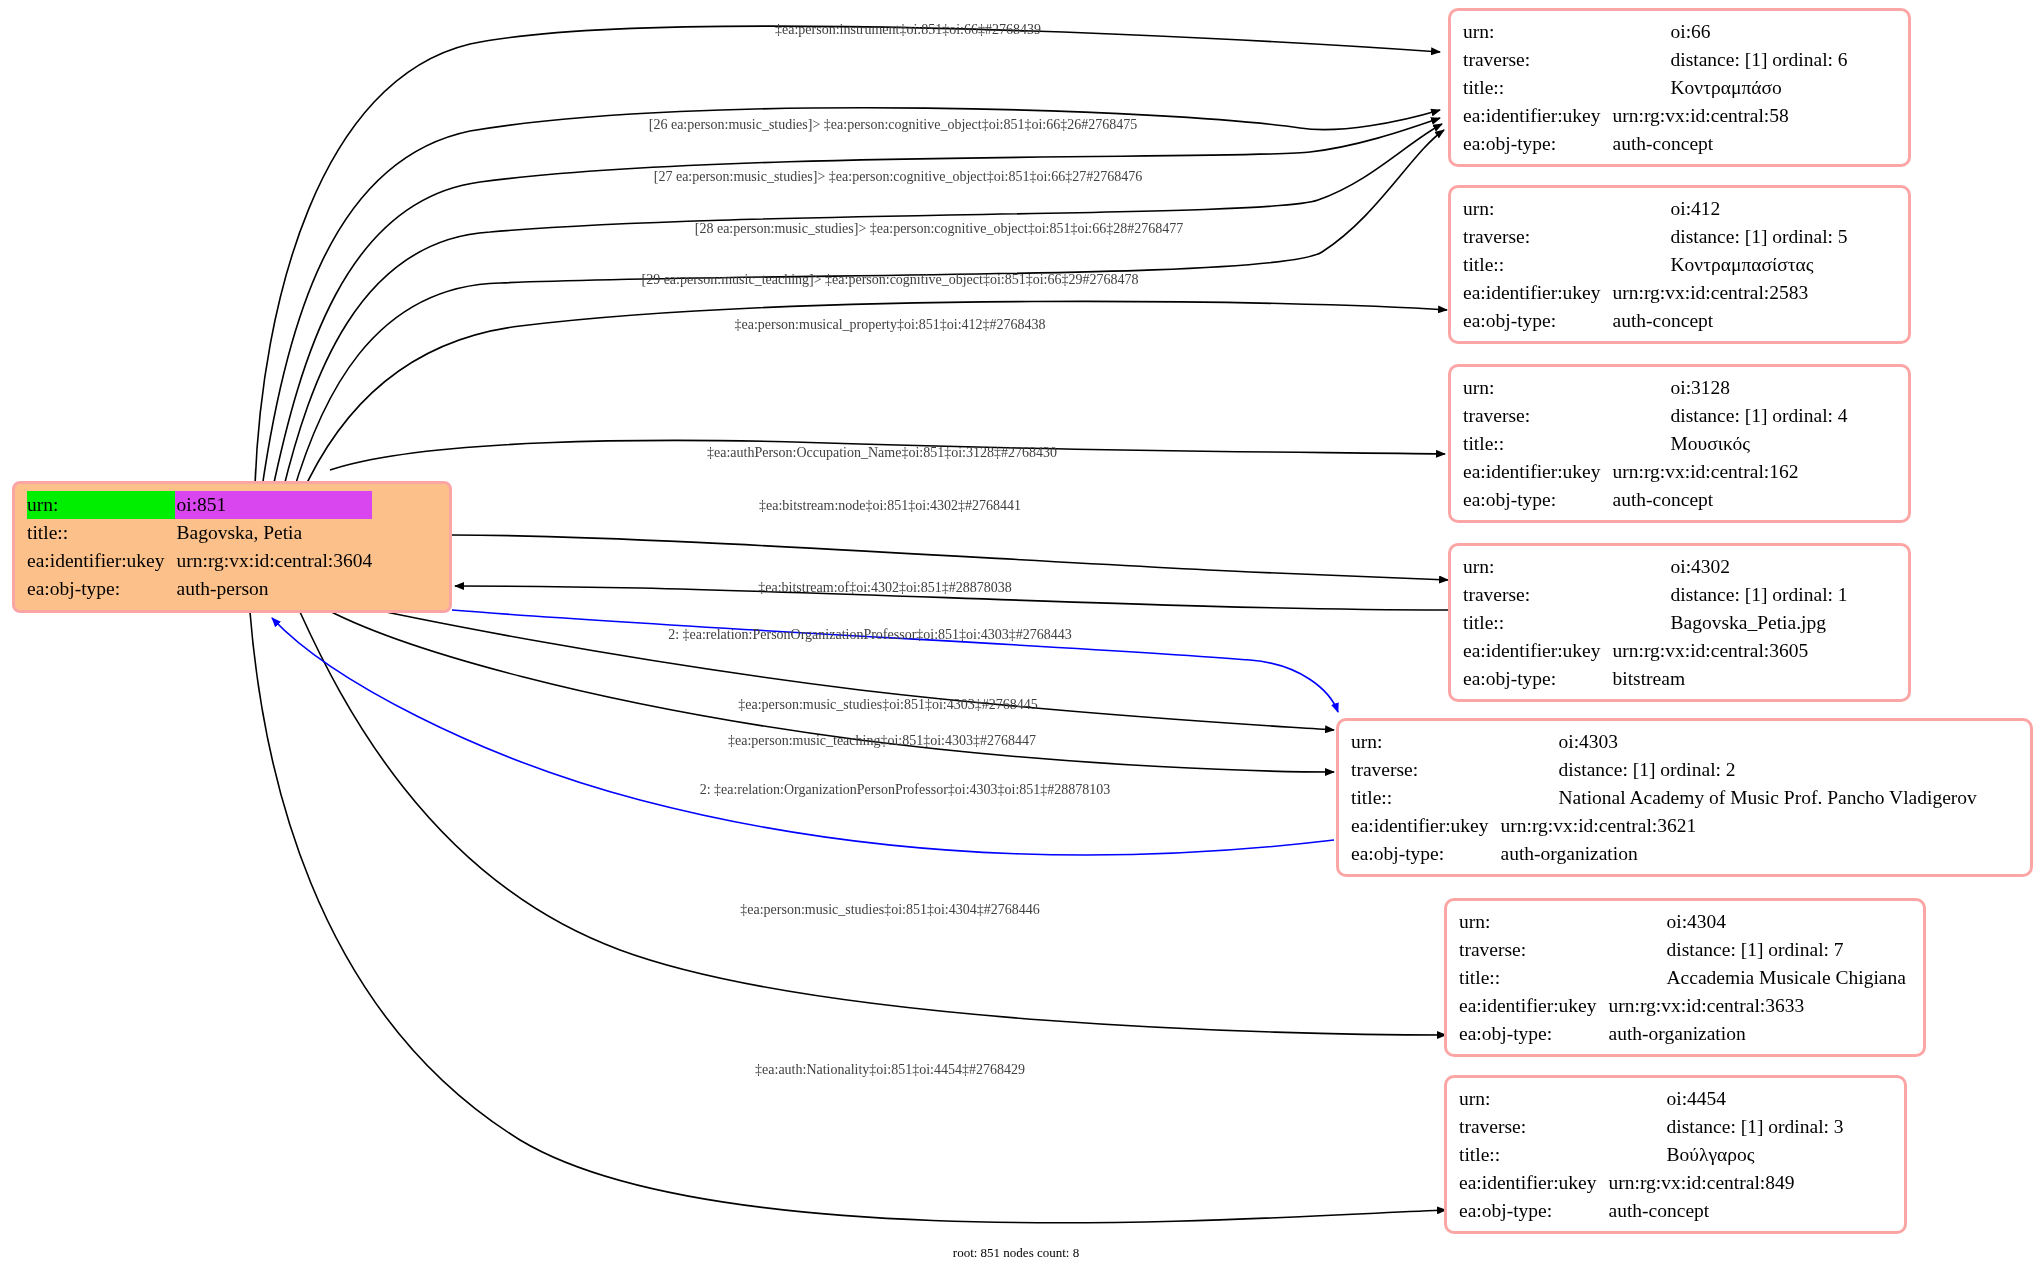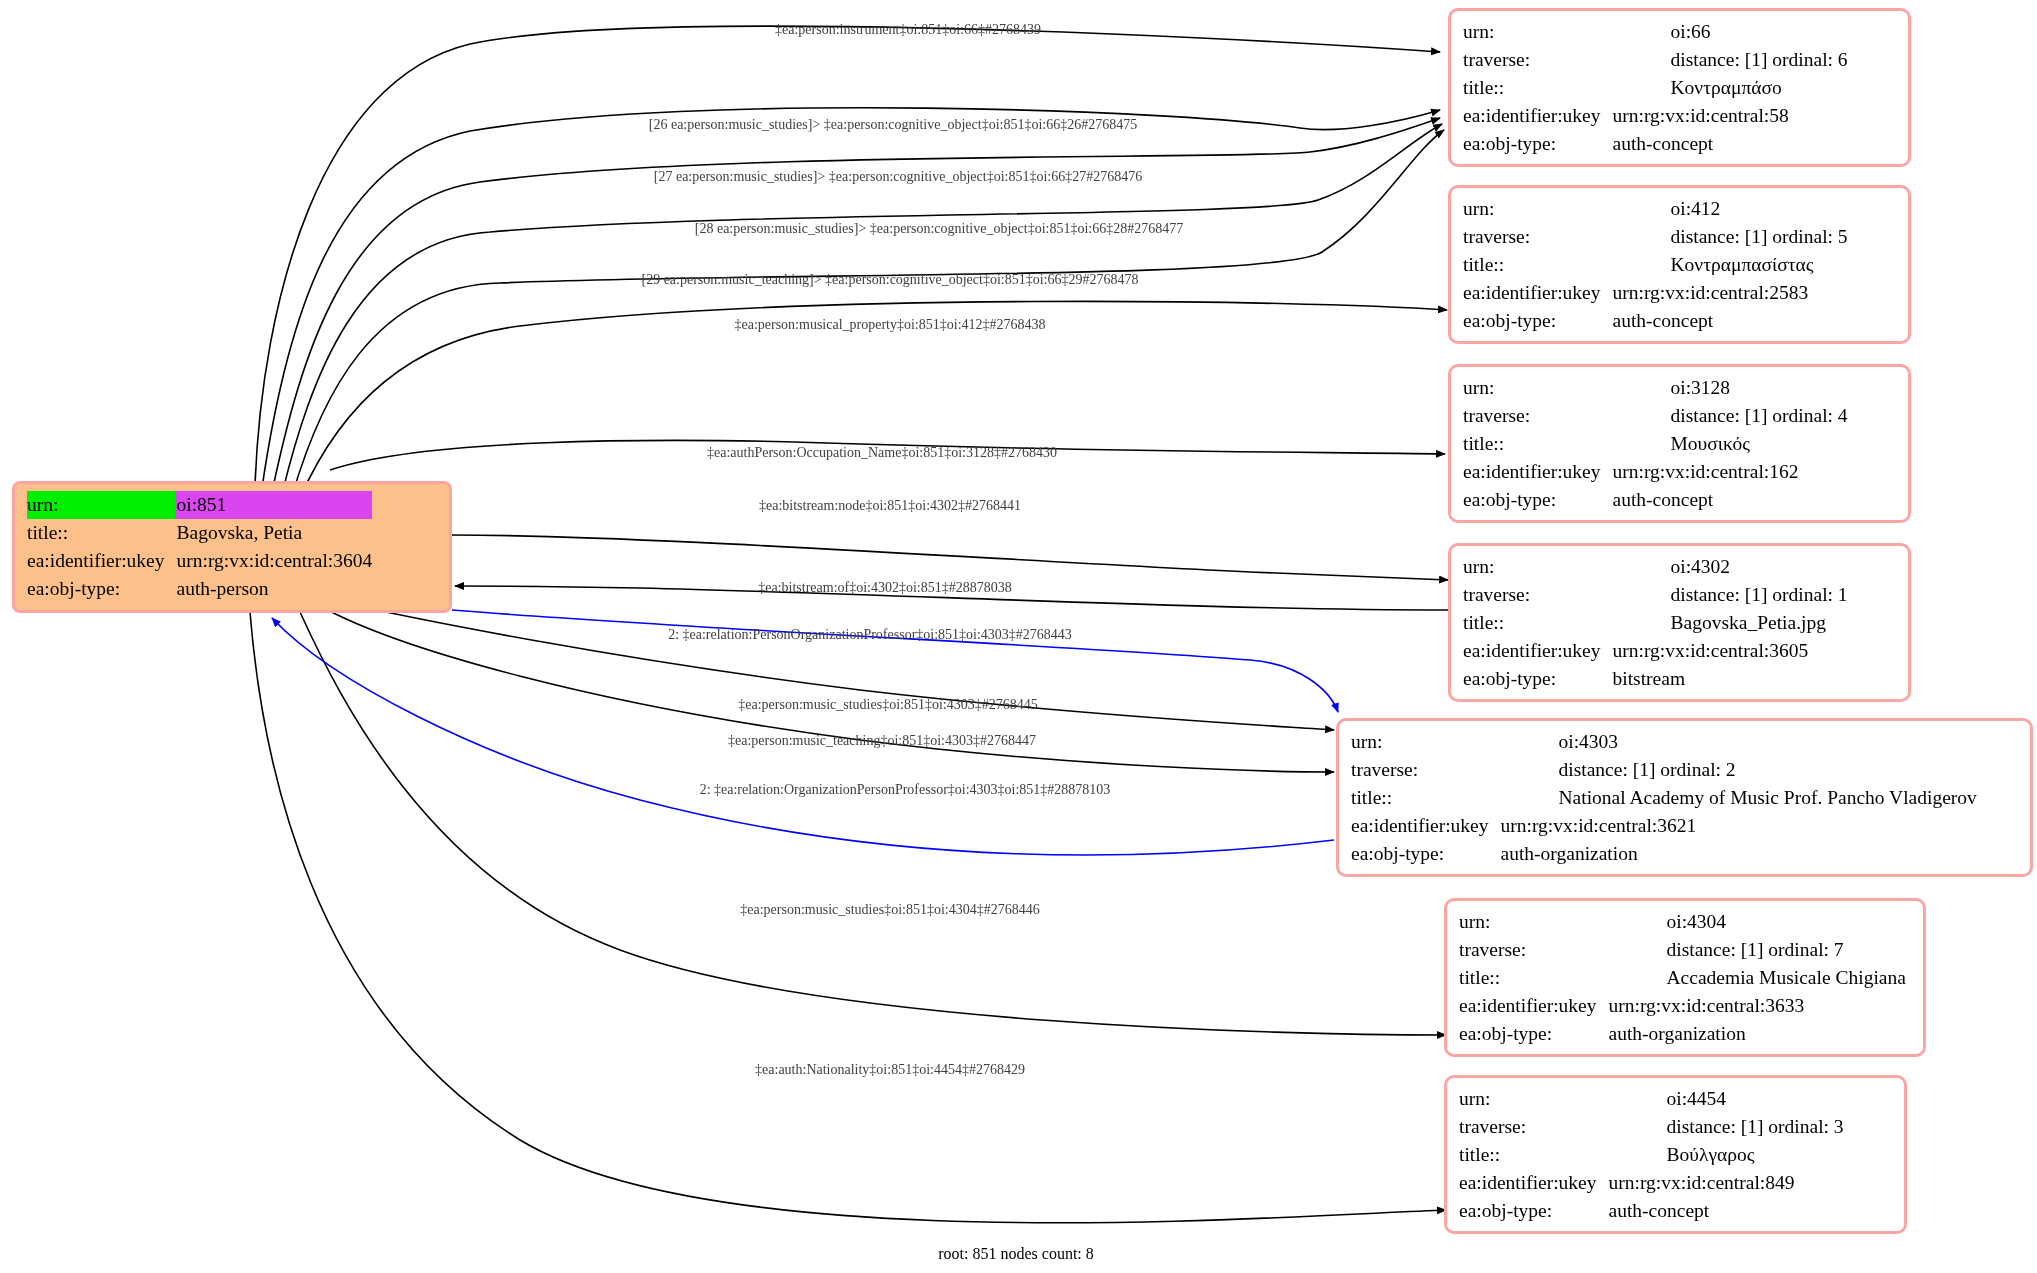"root: 851 nodes count: 8" .footer-label { font-size: 16px -> 13px }
